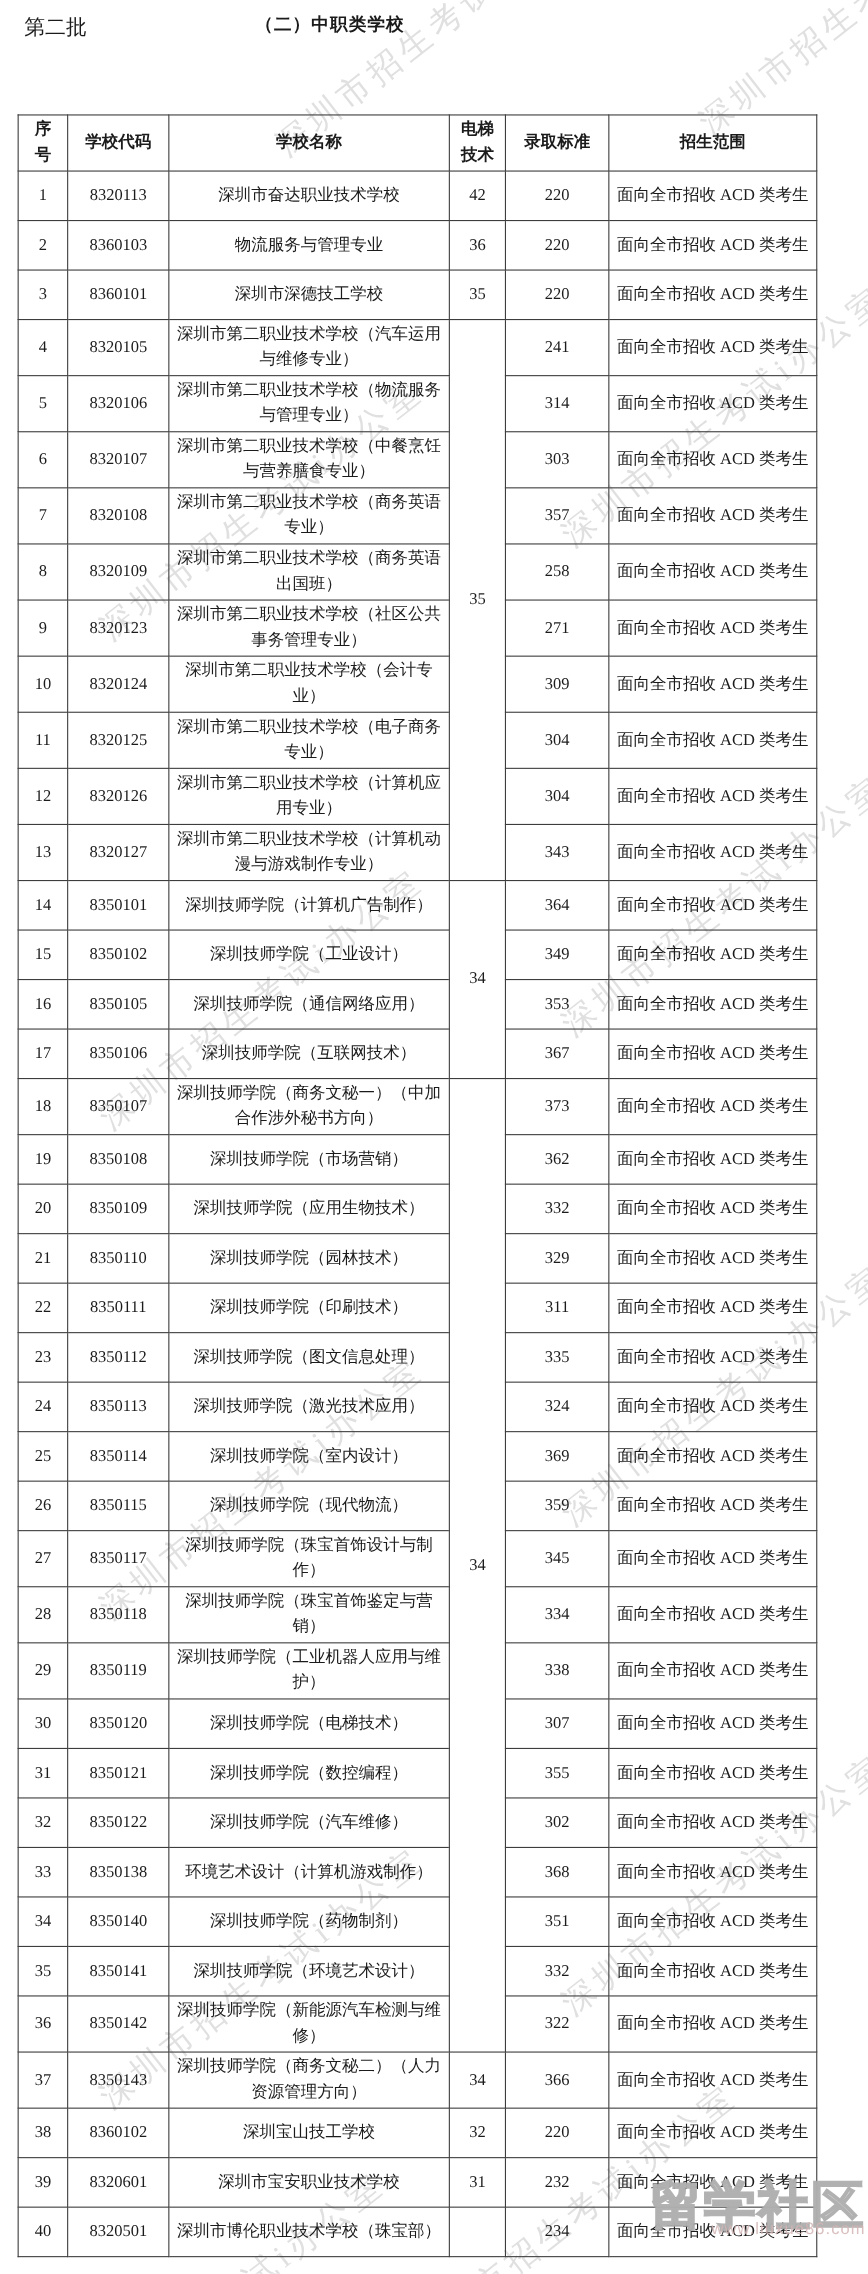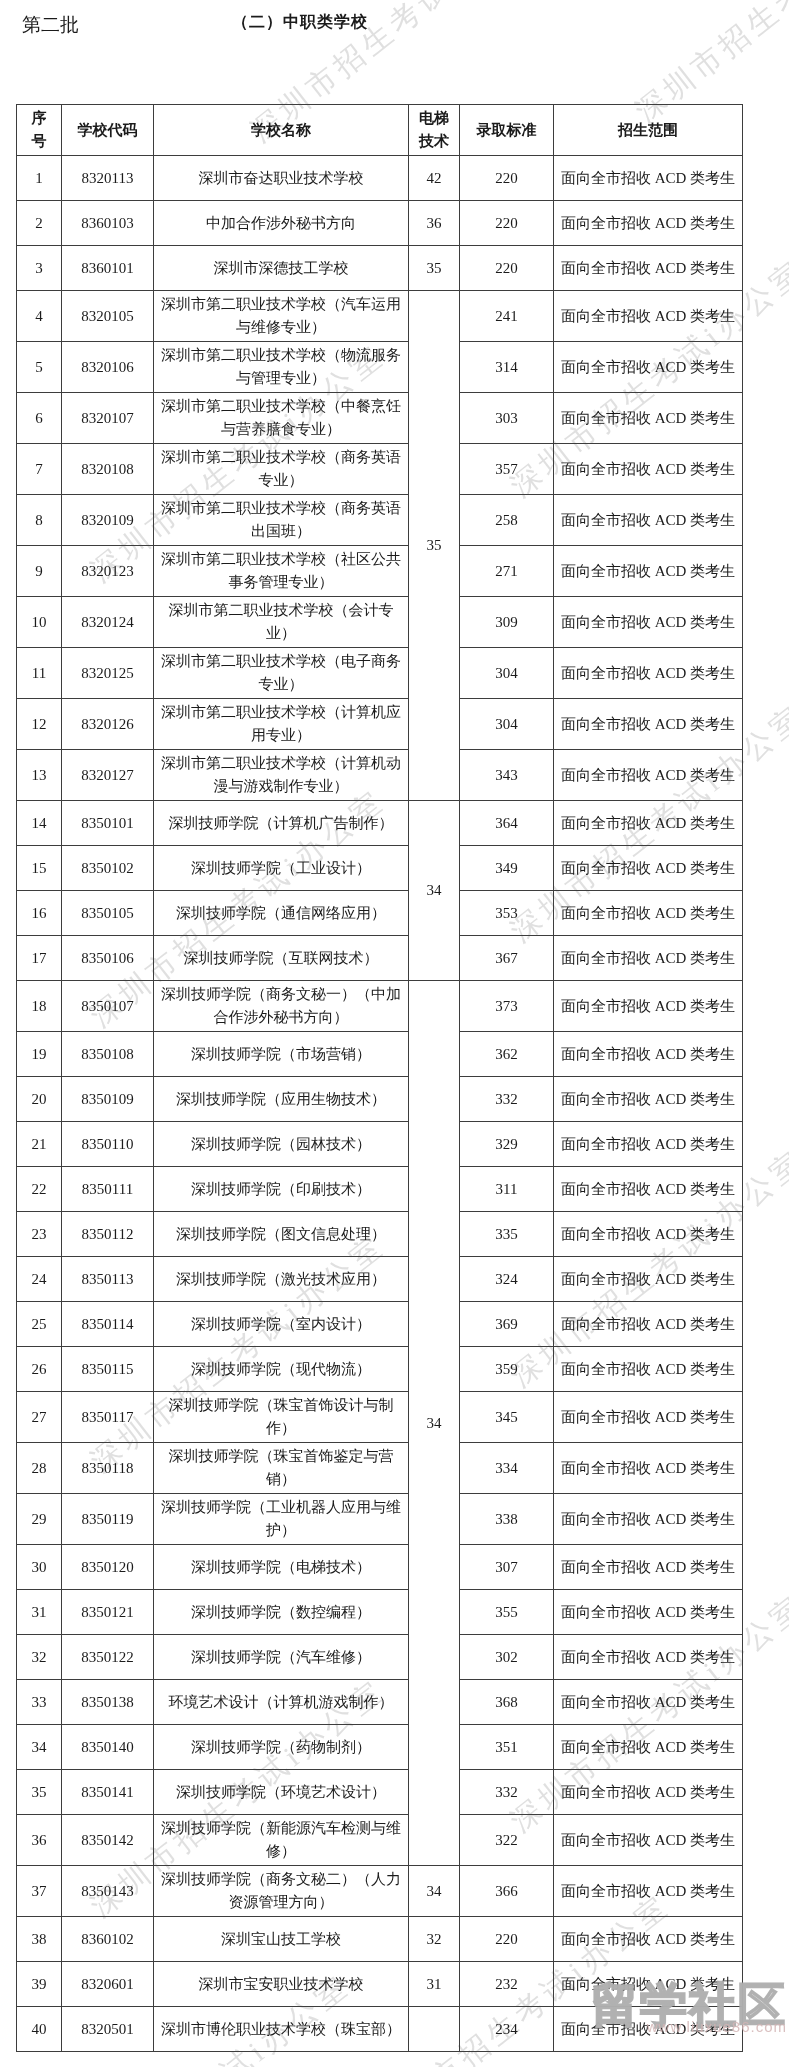"中加合作涉外秘书方向" td.name { text: 中加合作涉外秘书方向 -> 物流服务与管理专业 }
